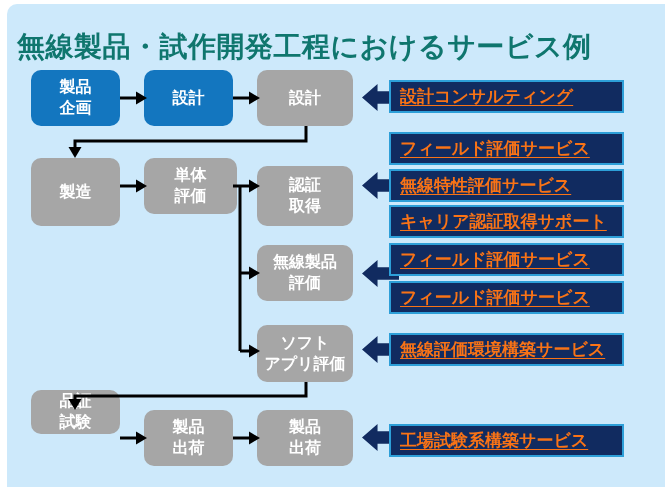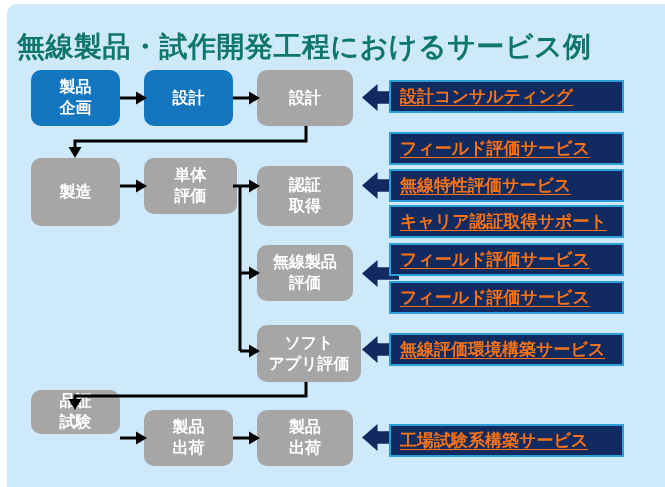"ソフト" .n8 { width: 104px -> 96px }
